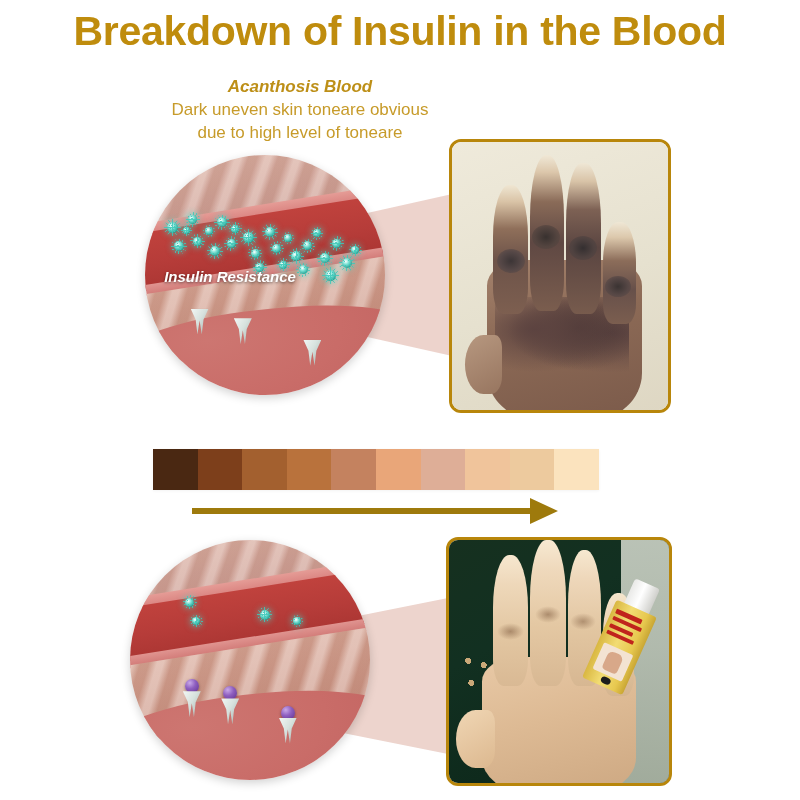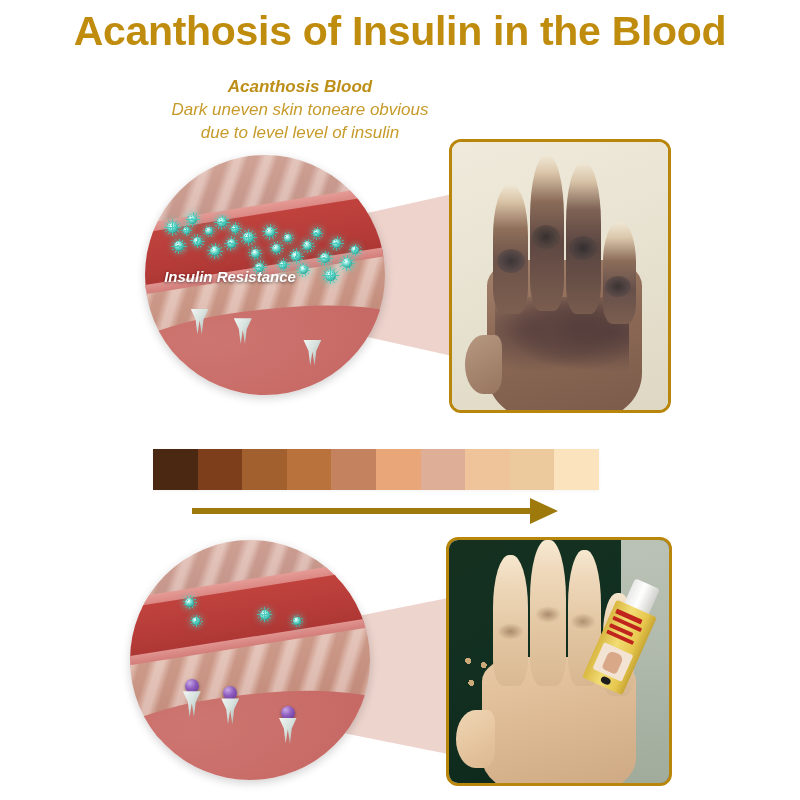"Acanthosis of Insulin in the" div.title { text: Acanthosis -> Breakdown }
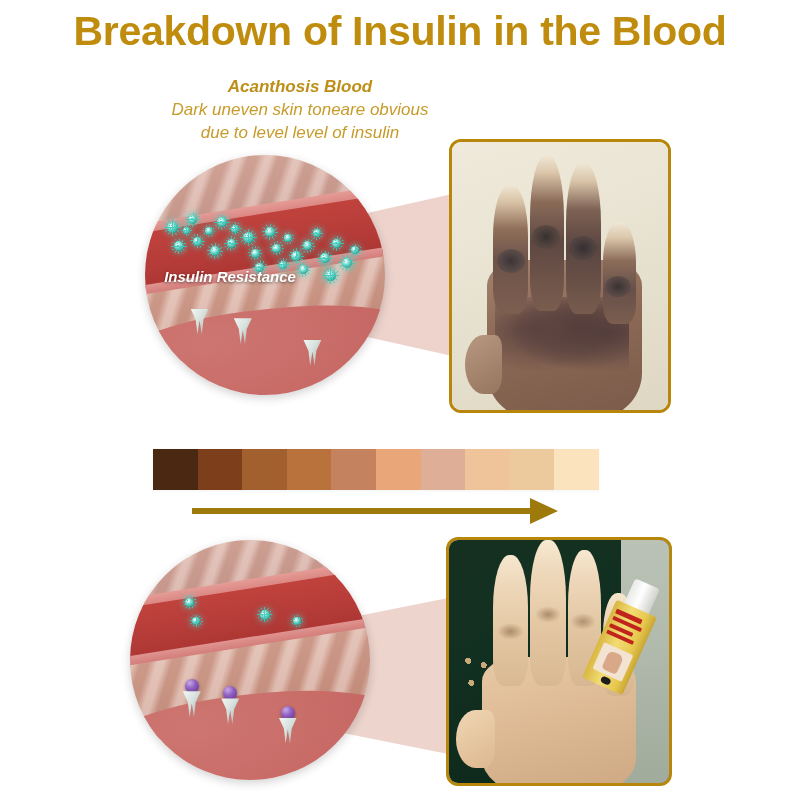"Dark uneven skin toneare obvious" .caption .sub { font-style: italic -> none }
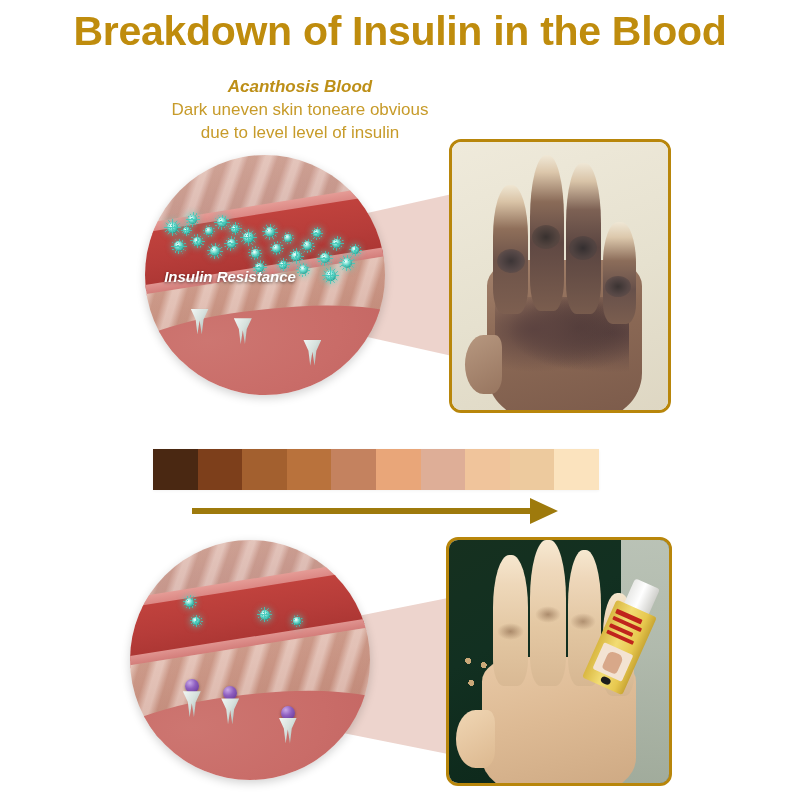"due to level level of" div.sub { text: level level of insulin -> high level of toneare }
